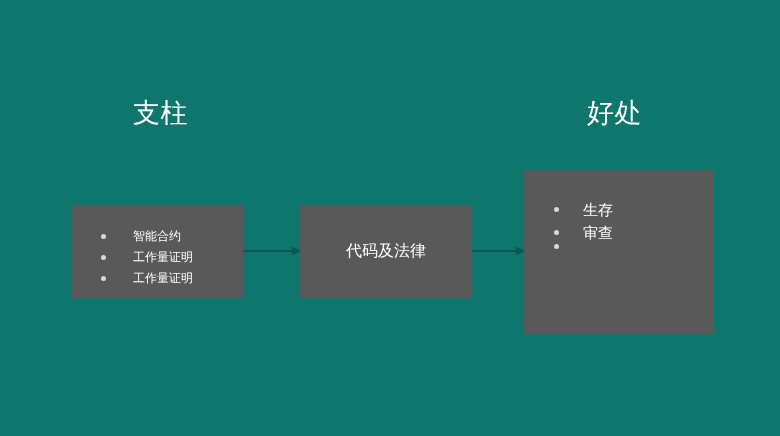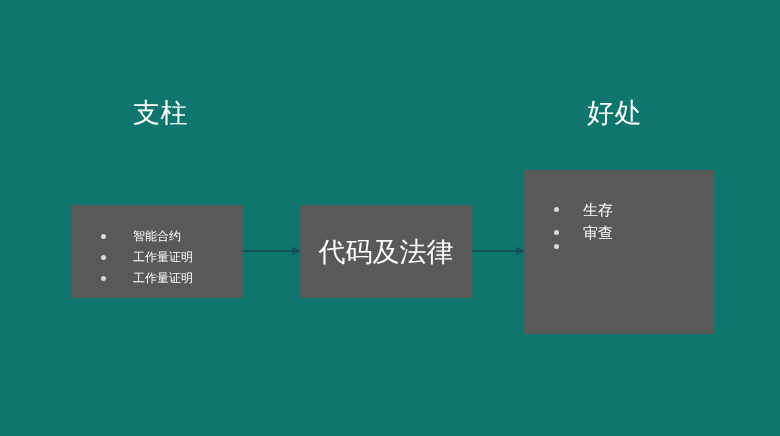"代码及法律" .box-label { font-size: 27px -> 16px }
